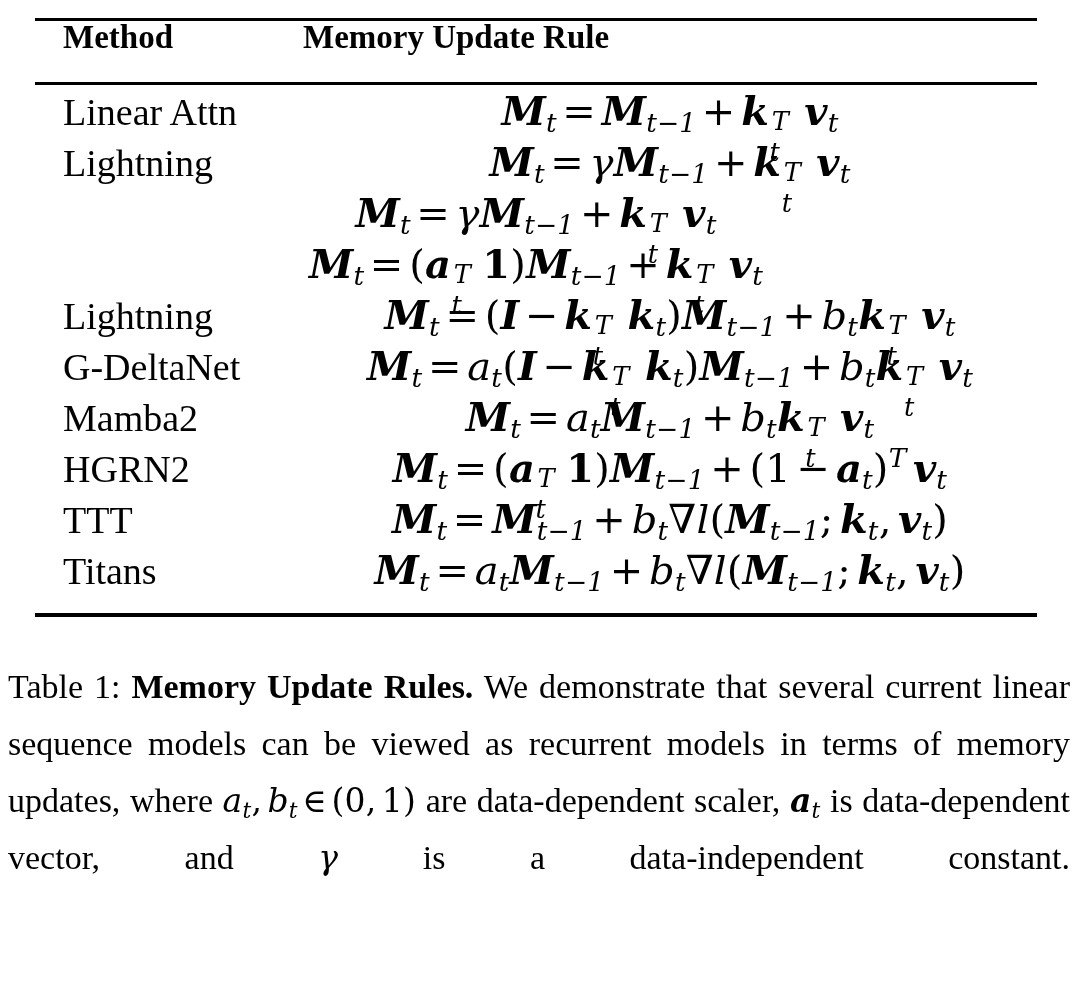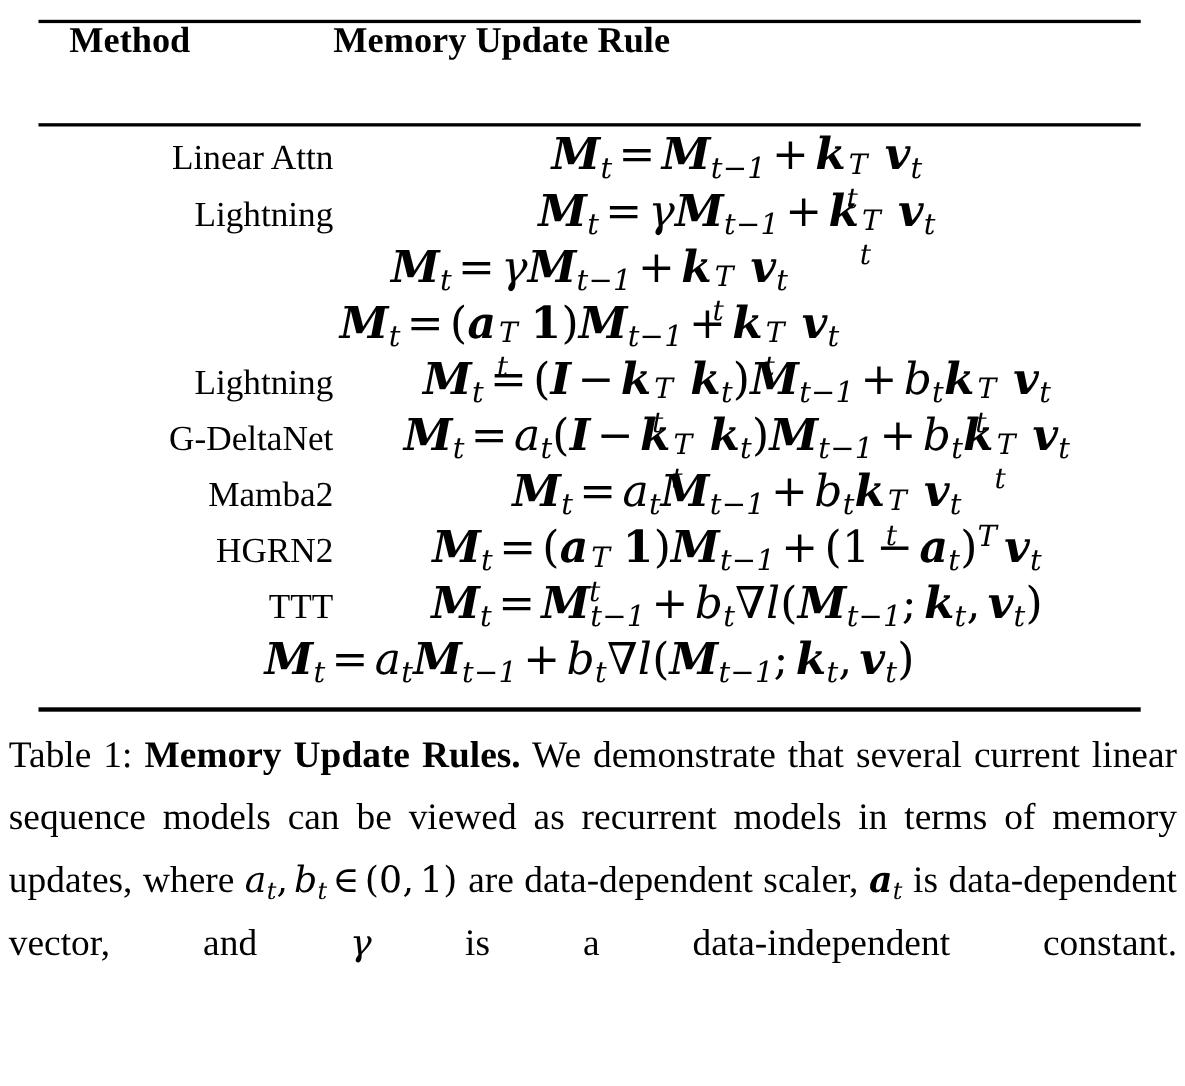"Method" .head-row { height: 91px -> 61px }
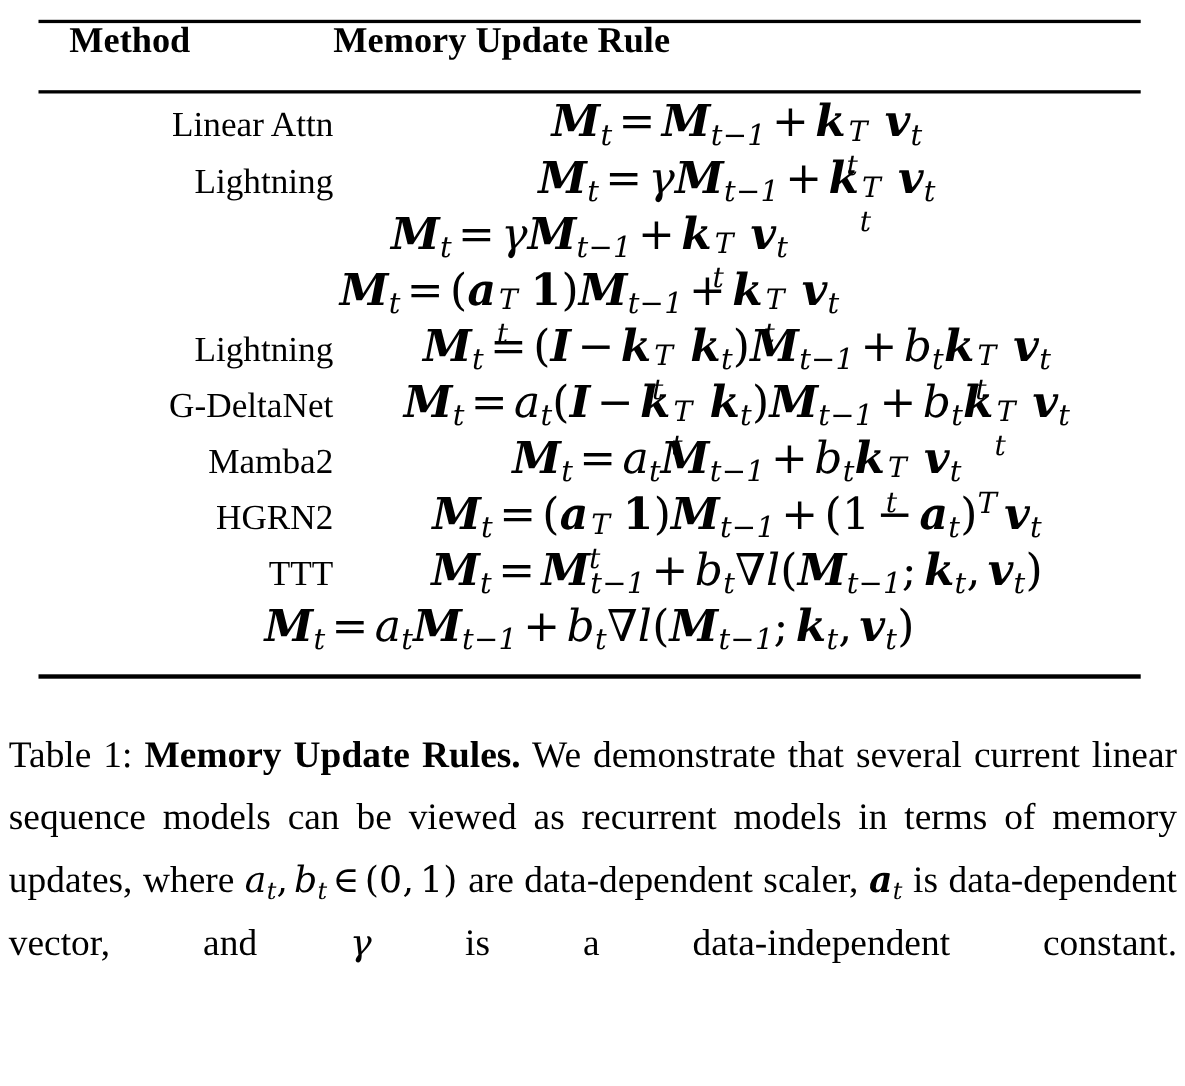"Linear Attn" .td-method { font-size: 32px -> 38px; text-align: right -> none }
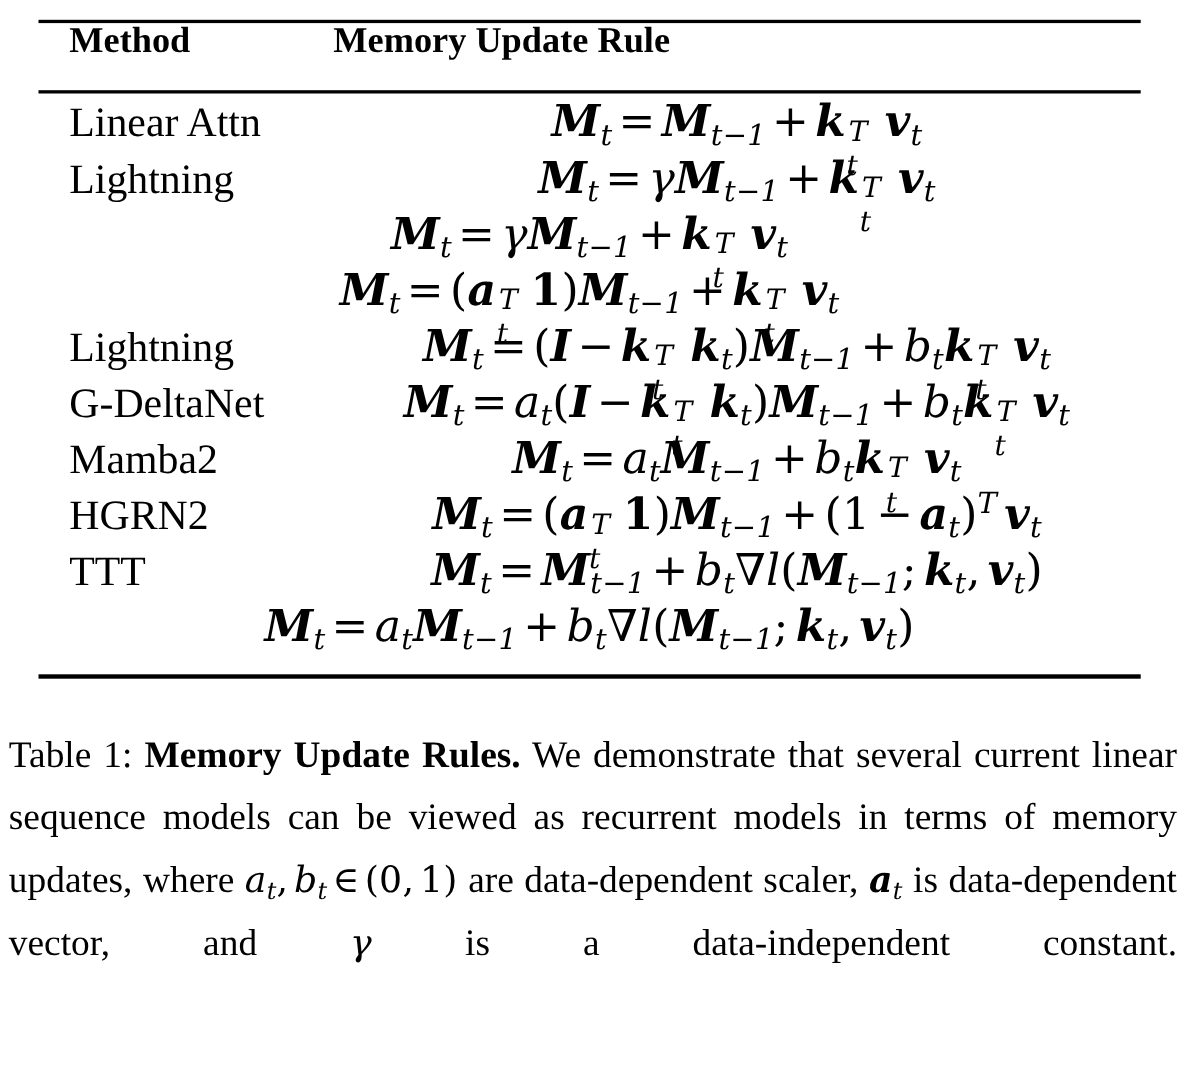"Titans" div.col-method { html: none -> <div>Titans</div> }
